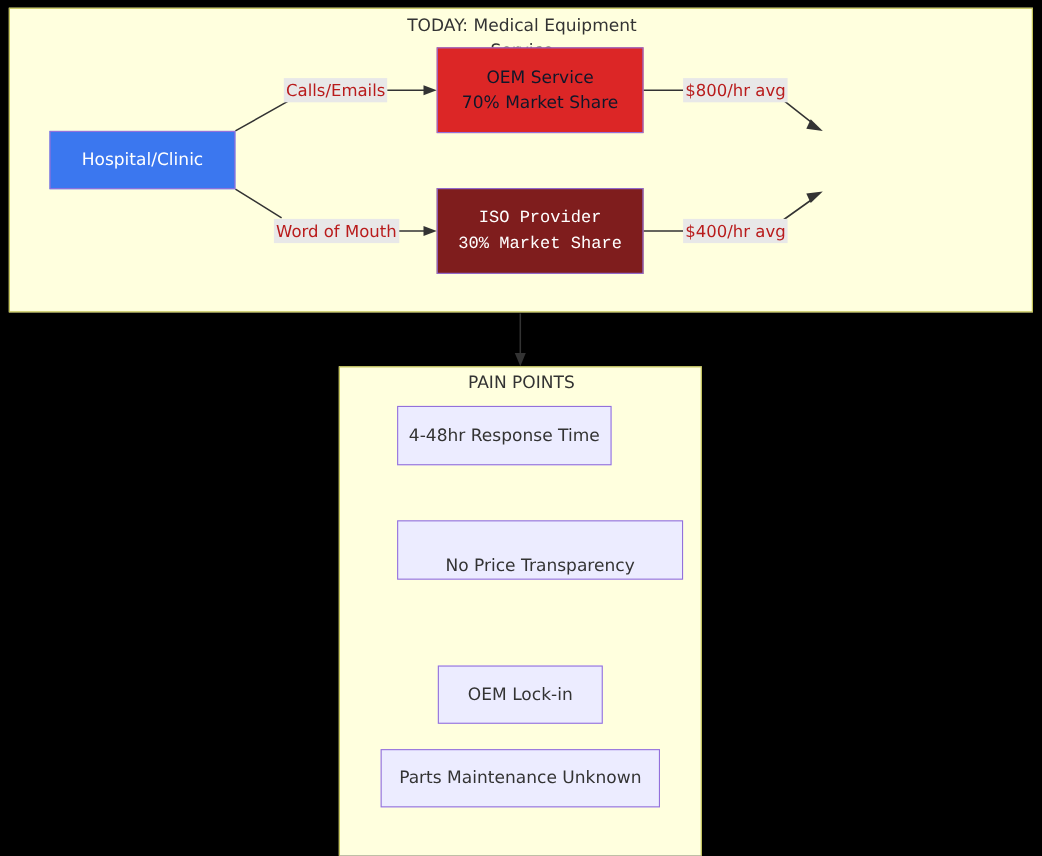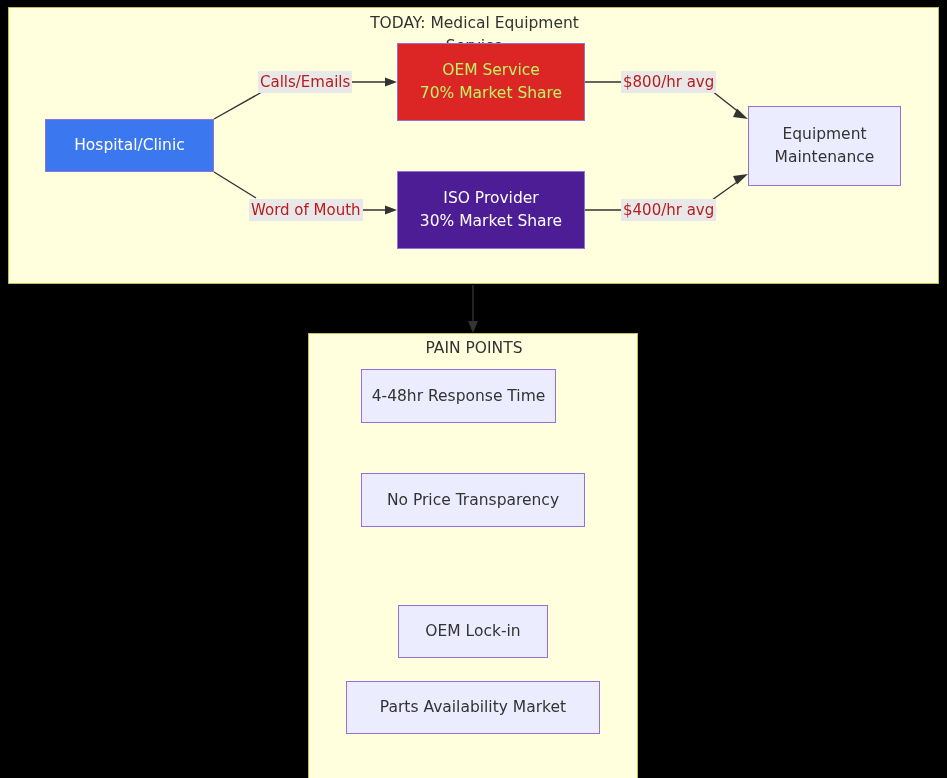"OEM Service" .node.red { color: #bef264 -> #0f172a }
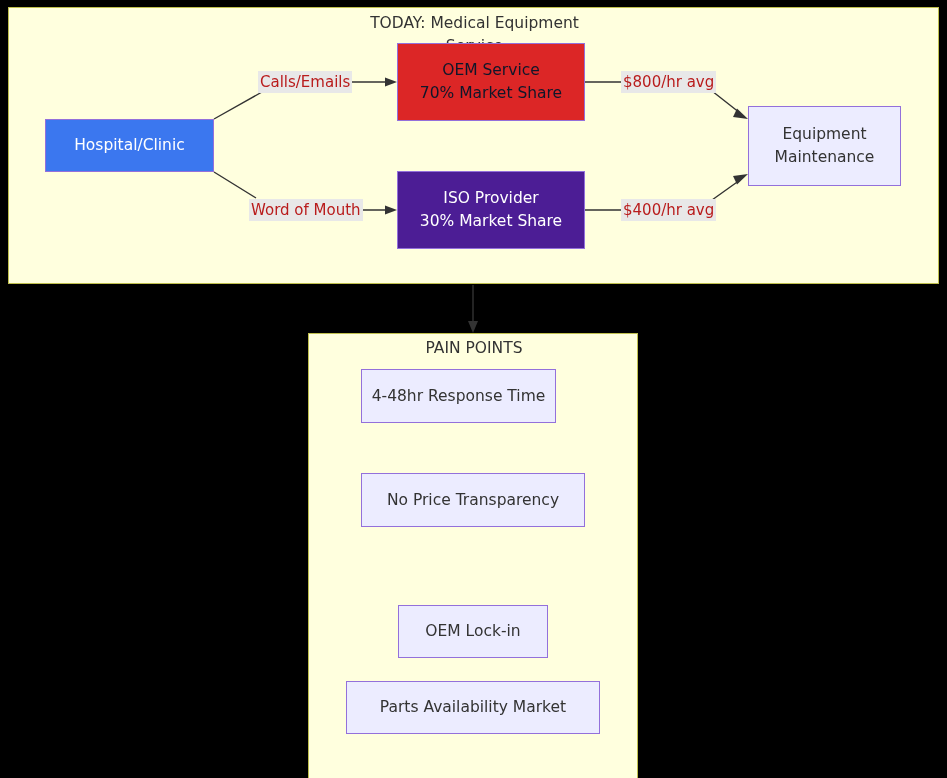"Equipment" div.node { html: <div> <span>Equipment</span> <span>Maintenance</span> </div> -> none }
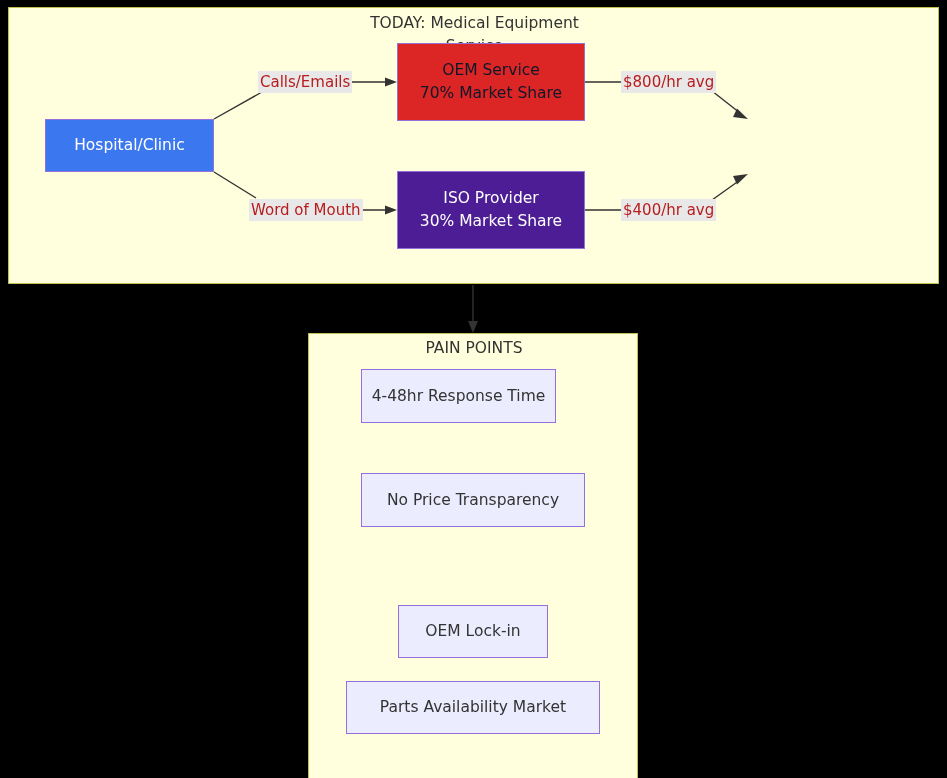"ISO Provider" .node.green { background: #4c1d95 -> #7f1d1d; font-family: none -> Liberation Mono, monospace }
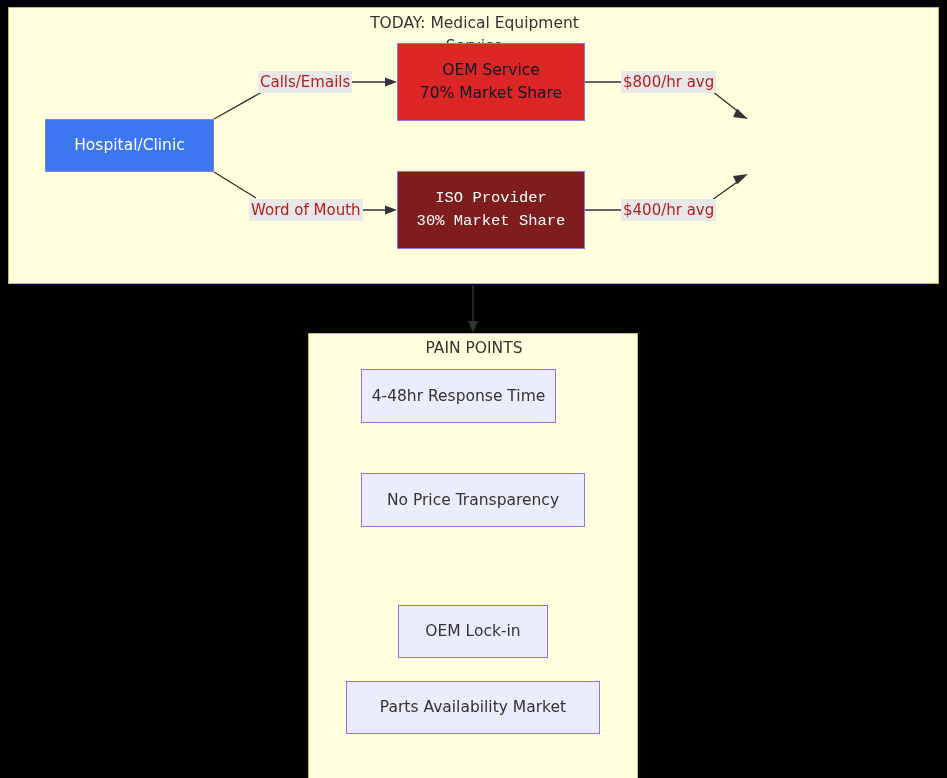"No Price Transparency" #node-price { justify-content: none -> flex-end; width: 224px -> 260px }
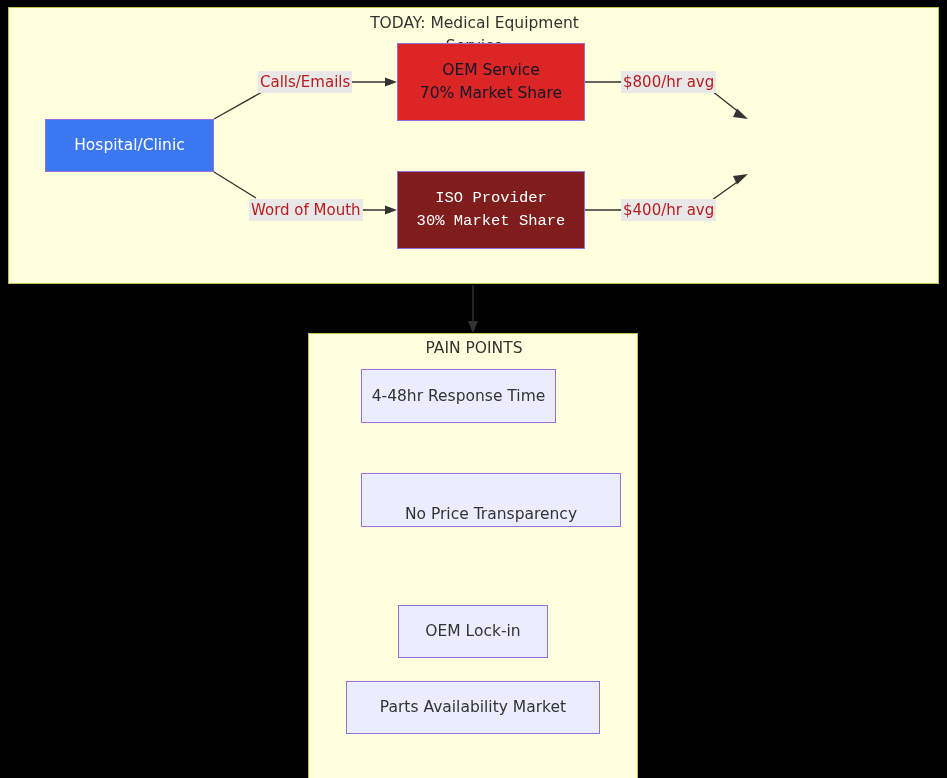"Parts Availability Market" span { text: Availability Market -> Maintenance Unknown }
